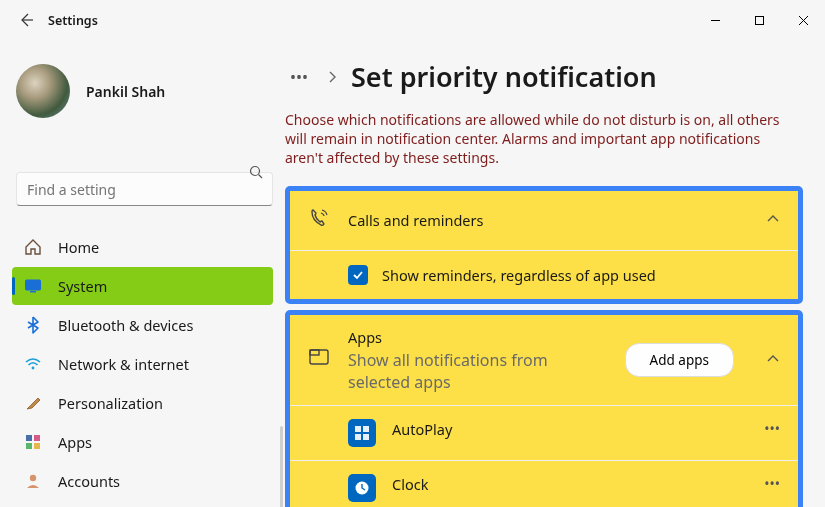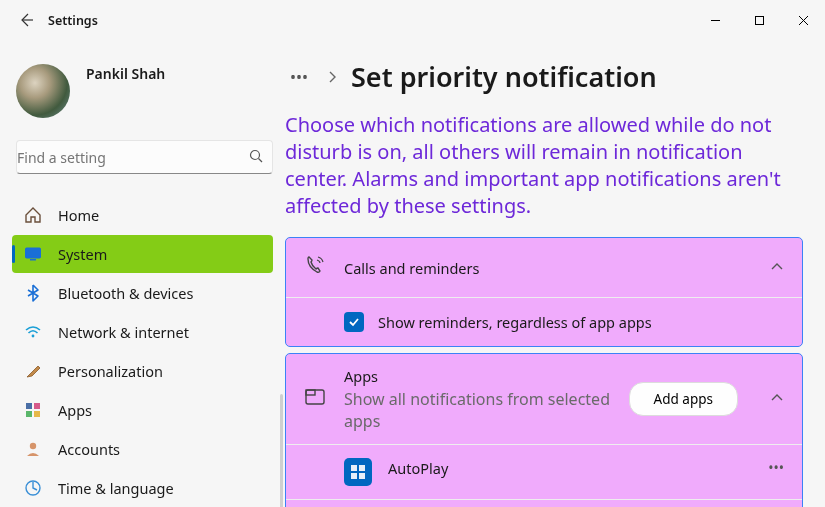"Pankil Shah" .profile { align-items: none -> center }
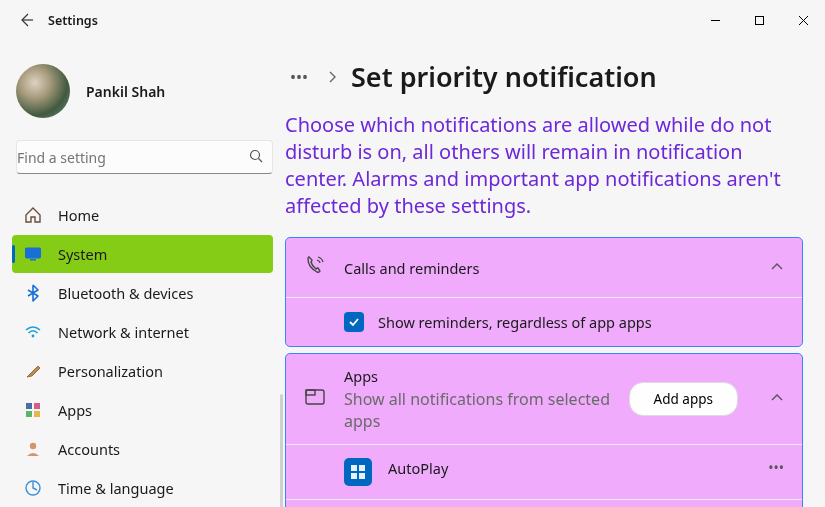"Choose which notifications are allowed" .desc { color: #6d28d9 -> #7f1d1d; font-size: 20px -> 14px }
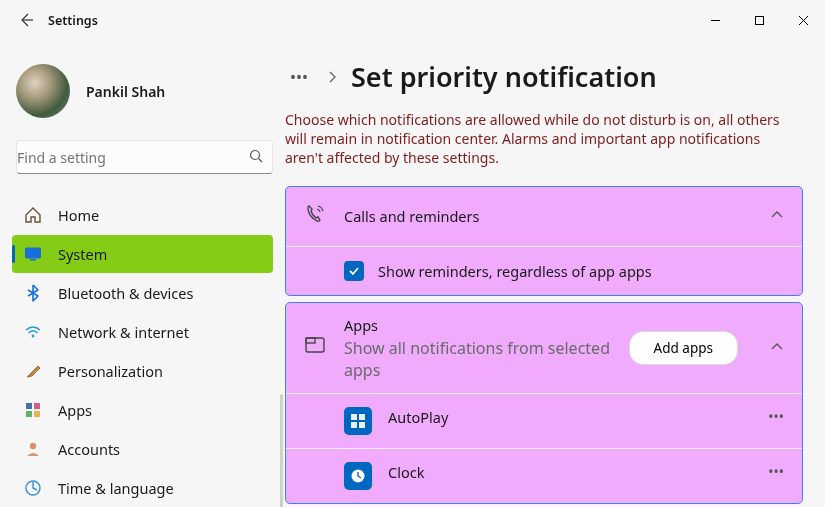"Find a setting" .search input { margin-top: none -> 32px; padding: 0 36px 0 0 -> 0 36px 0 10px }
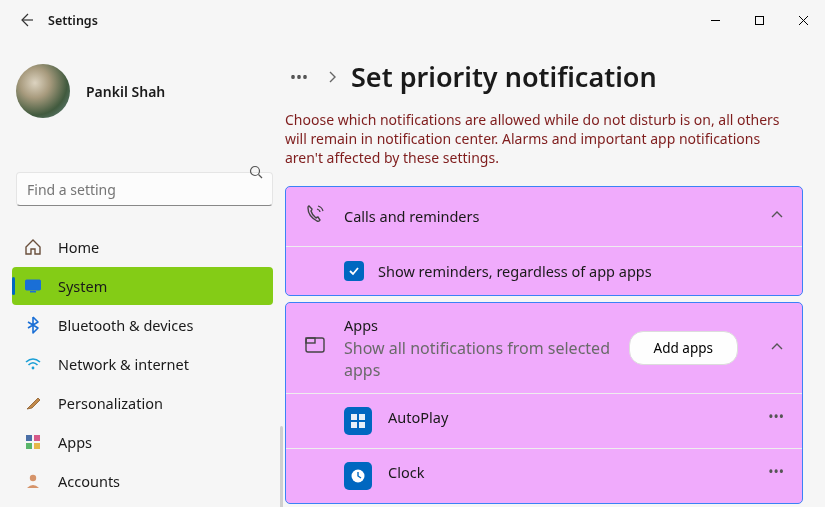"Calls and reminders" .card { background: #f0abfc -> #fde047; border: 1px solid #3b82f6 -> 5px solid #3b82f6 }
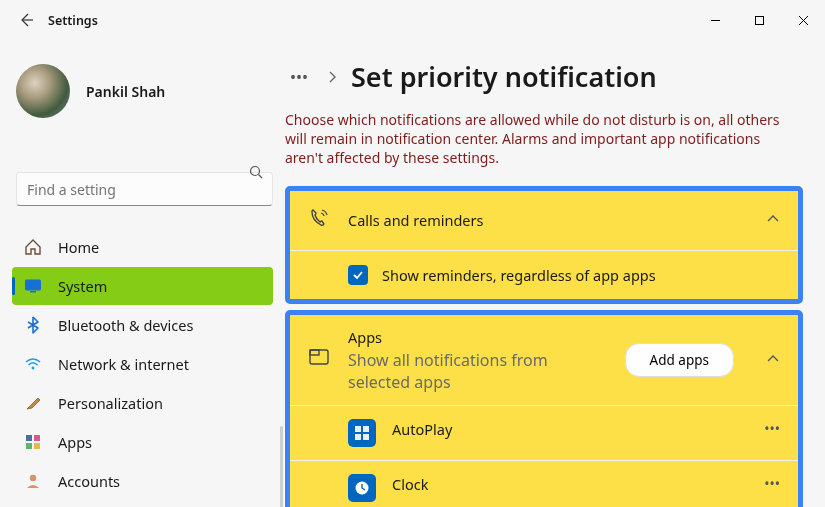"Show reminders, regardless of app" span.row-label { text: apps -> used }
